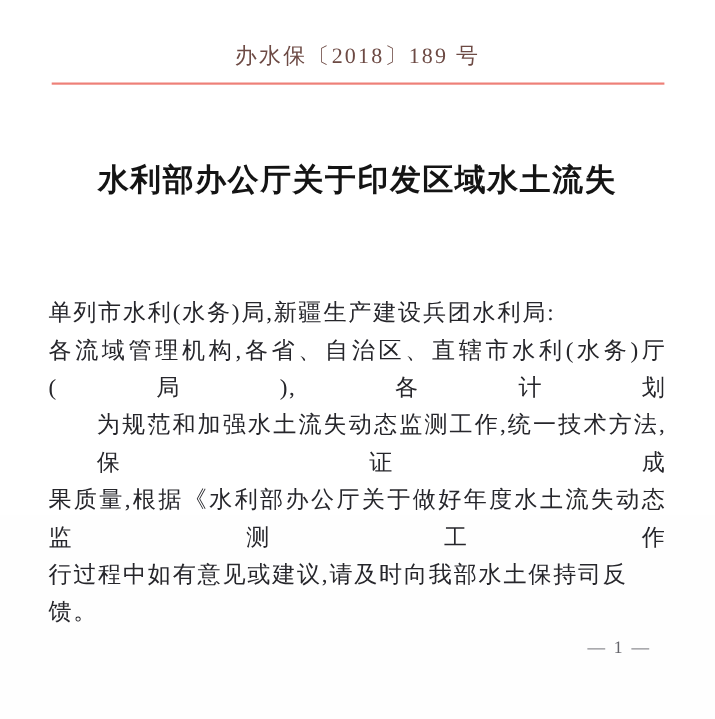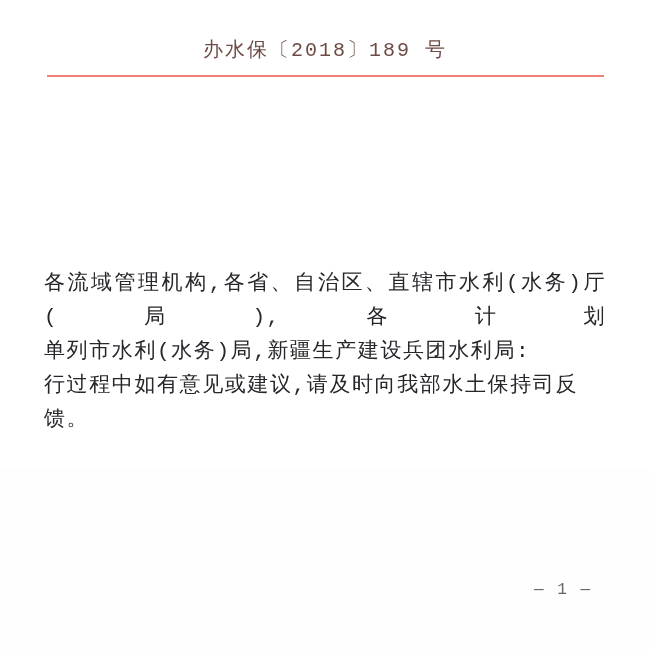"办水保〔2018〕189 号" .page { font-family: Liberation Mono, monospace -> none }
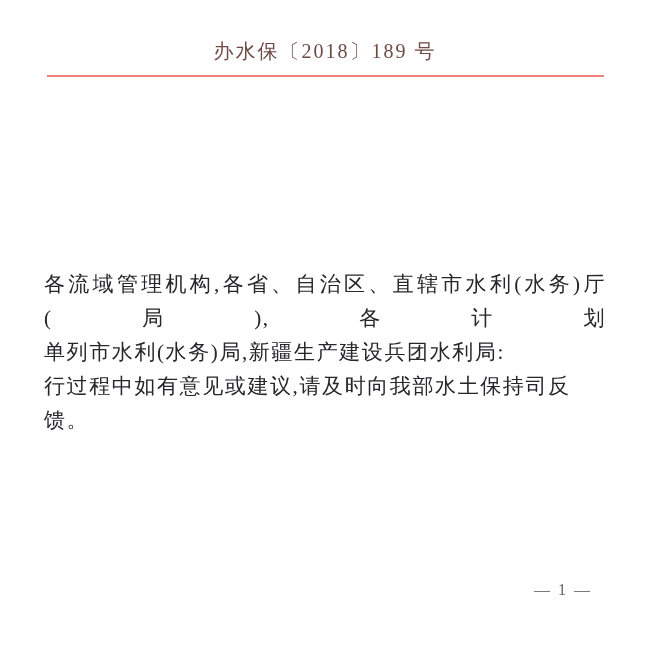"水利部办公厅关于印发区域水土流失" div { html: none -> <div>水利部办公厅关于印发区域水土流失</div> }
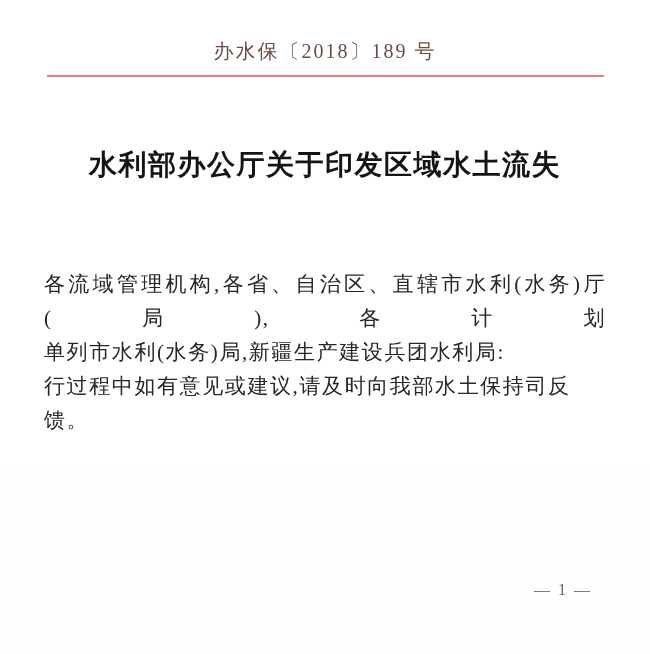"各流域管理机构,各省、自治区、直辖市水利(水务)厅(局),各计划" div.bline { order: before "单列市水利(水务)局,新疆生产建设兵团水利局:" -> after "单列市水利(水务)局,新疆生产建设兵团水利局:" }
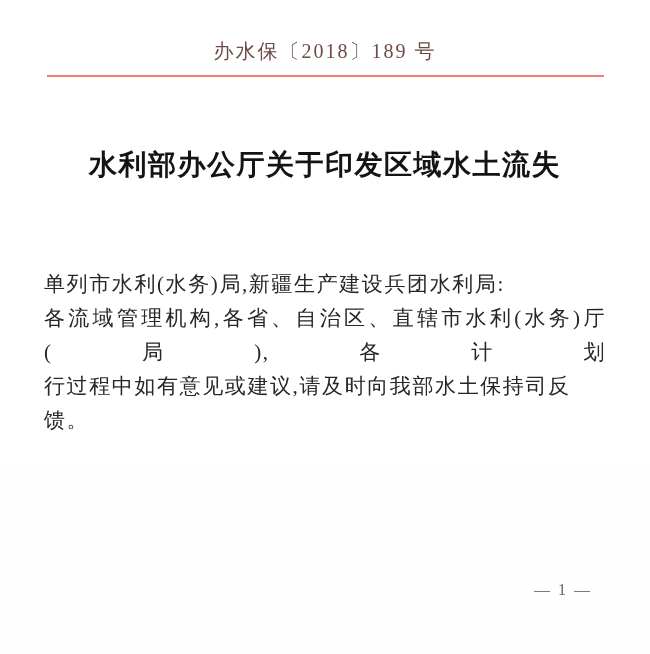"为规范和加强水土流失动态监测工作,统一技术方法,保证成" div.bline { html: none -> <div>为规范和加强水土流失动态监测工作,统一技术方法,保证成</div> }
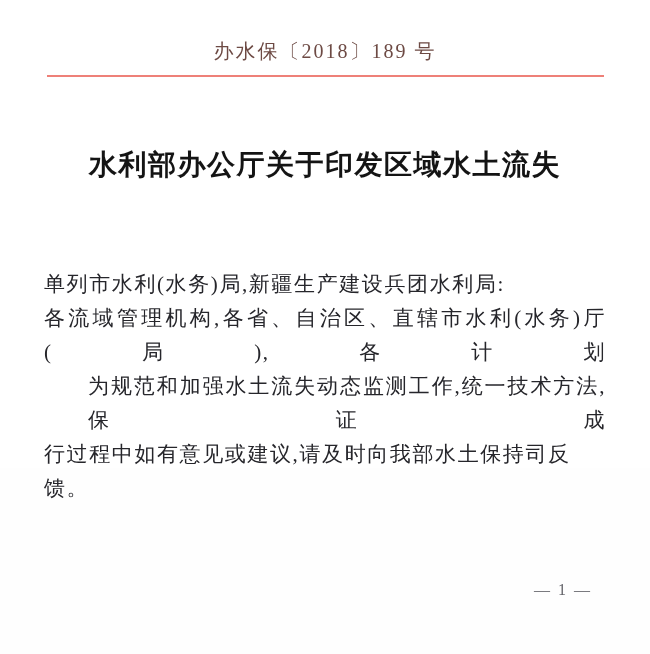"果质量,根据《水利部办公厅关于做好年度水土流失动态监测工作" div.bline { html: none -> <div>果质量,根据《水利部办公厅关于做好年度水土流失动态监测工作</div> }
